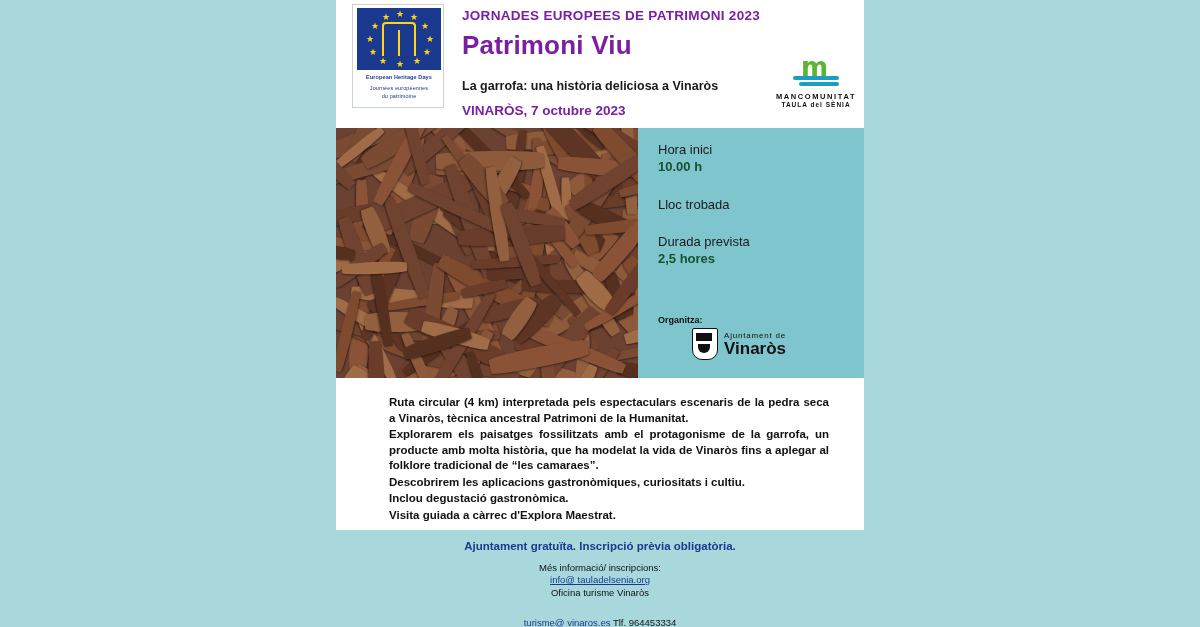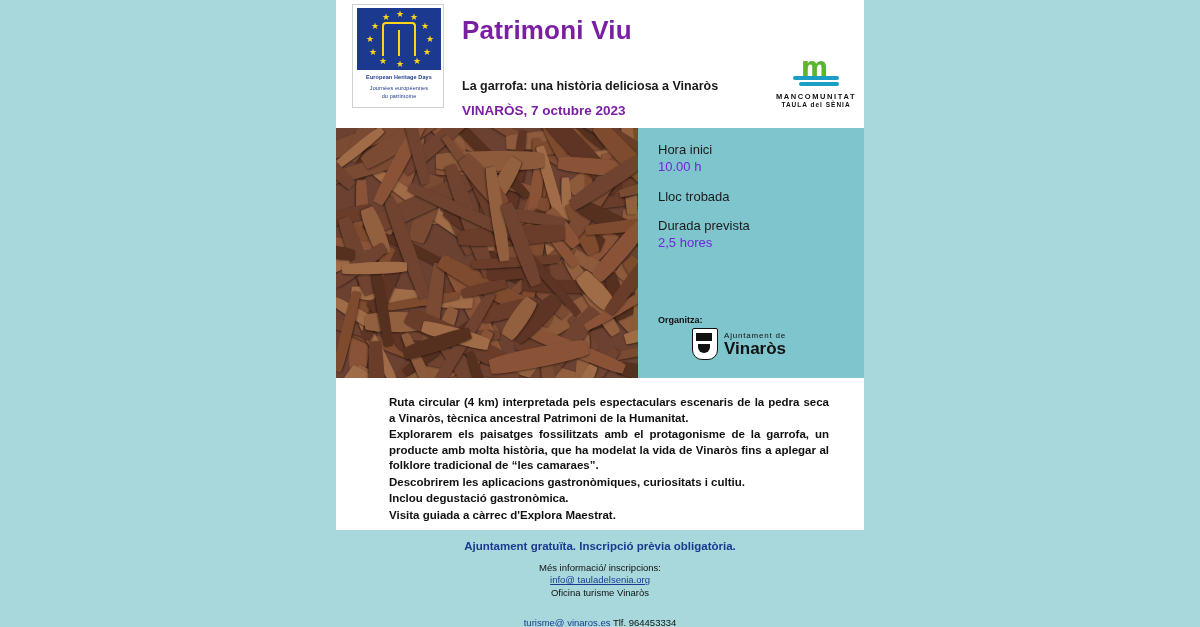"JORNADES EUROPEES DE PATRIMONI 2023" div.jornades { html: none -> <div>JORNADES EUROPEES DE PATRIMONI 2023</div> }
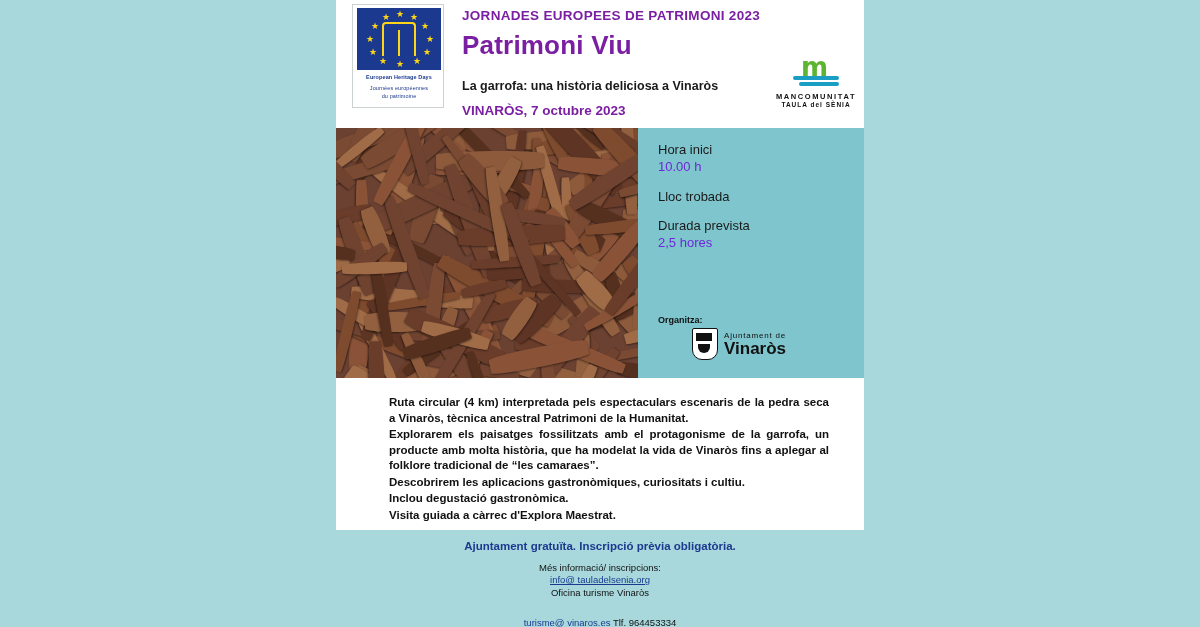"10.00 h" .info .val { color: #6d28d9 -> #14532d; font-weight: normal -> bold }
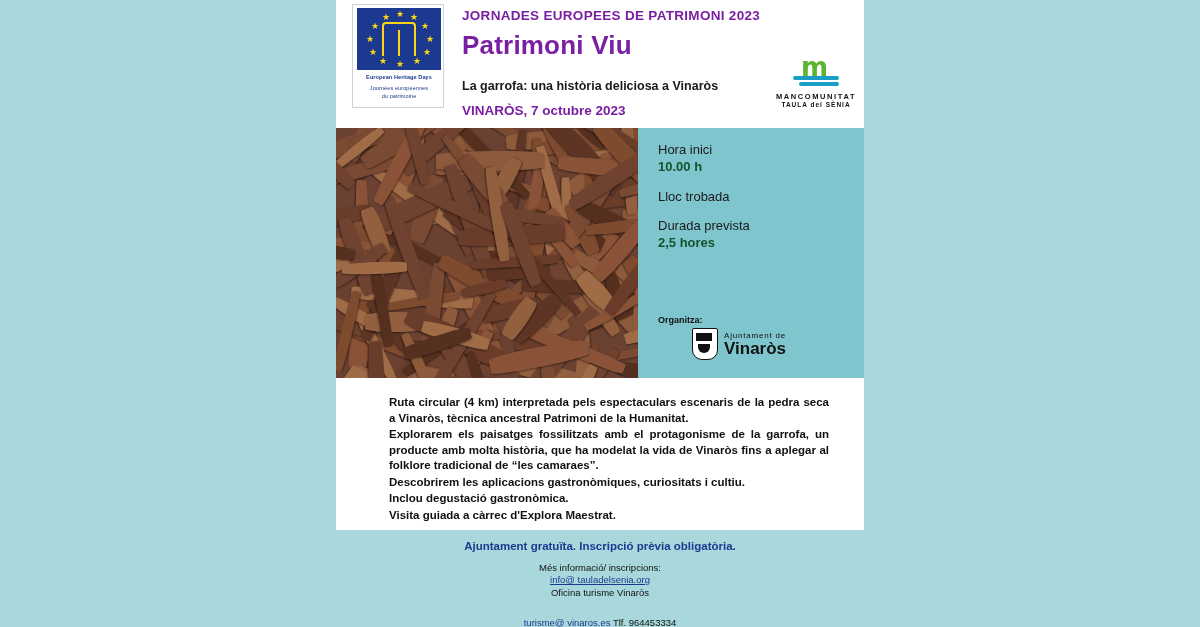"Lloc trobada" .info .lbl { margin-top: 14px -> 22px }
